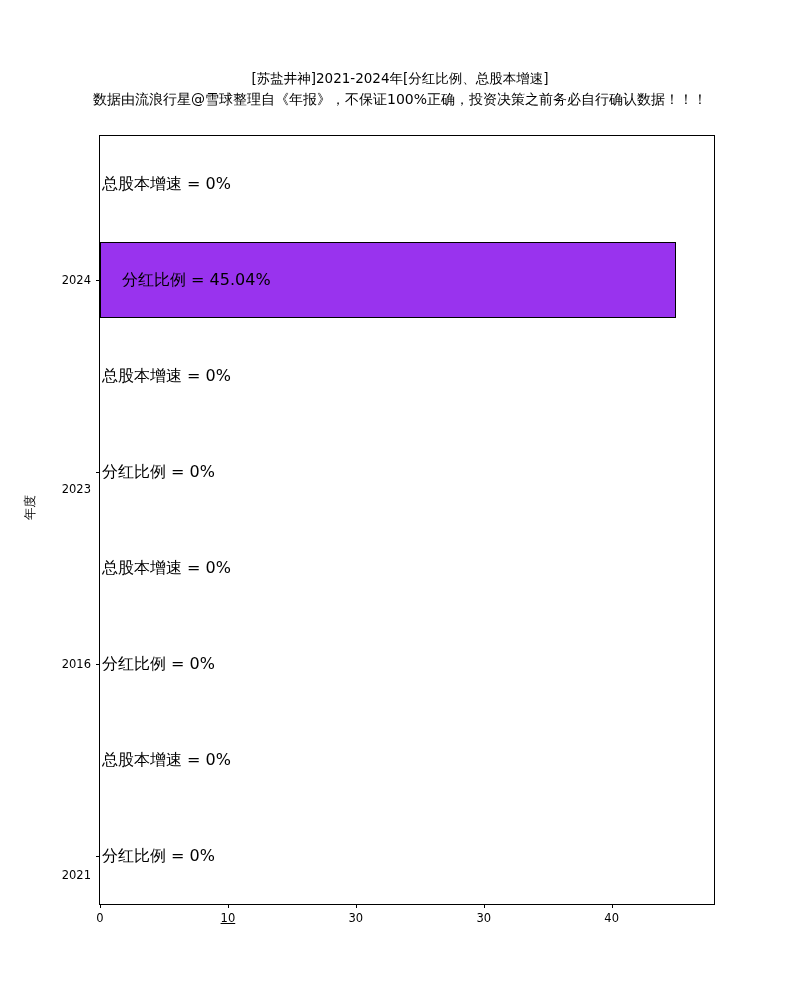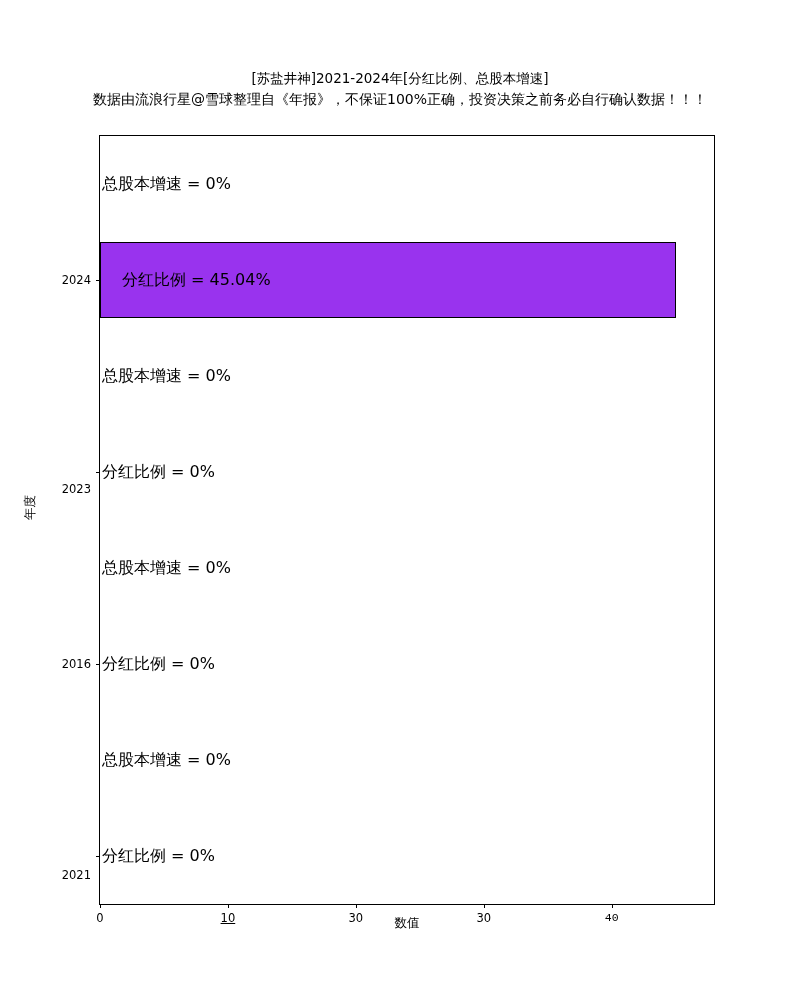"数值" div.xlabel { html: <div>数值</div> -> none }
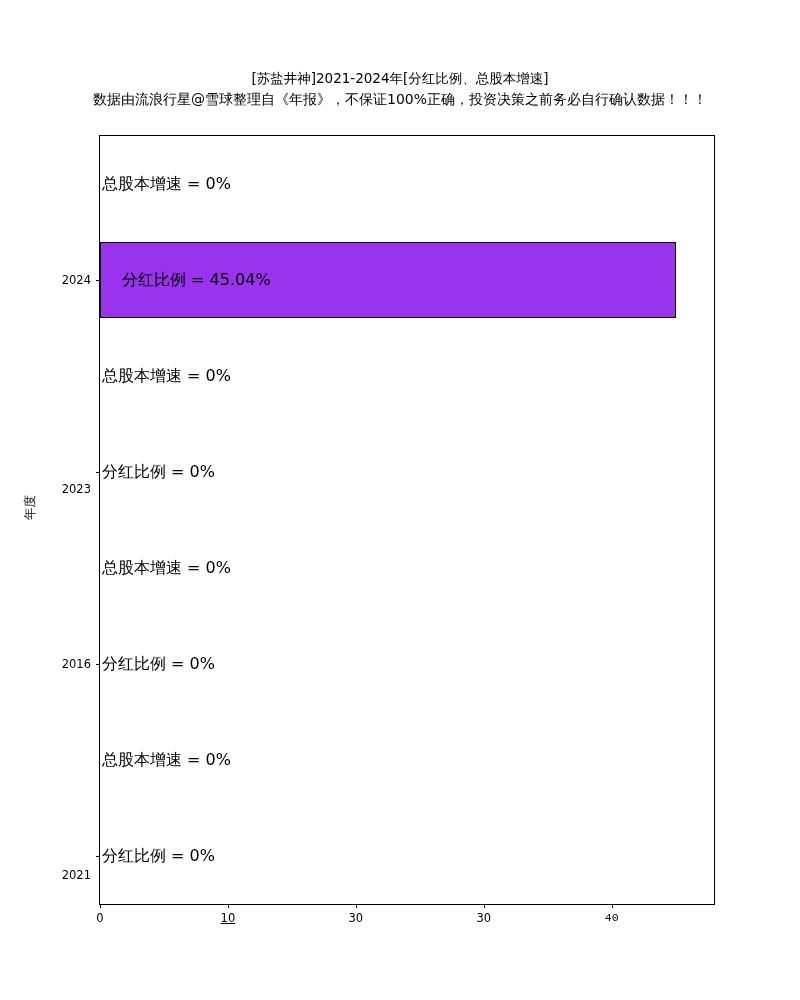"40" div.xtick { font-family: Liberation Mono, monospace -> none }
